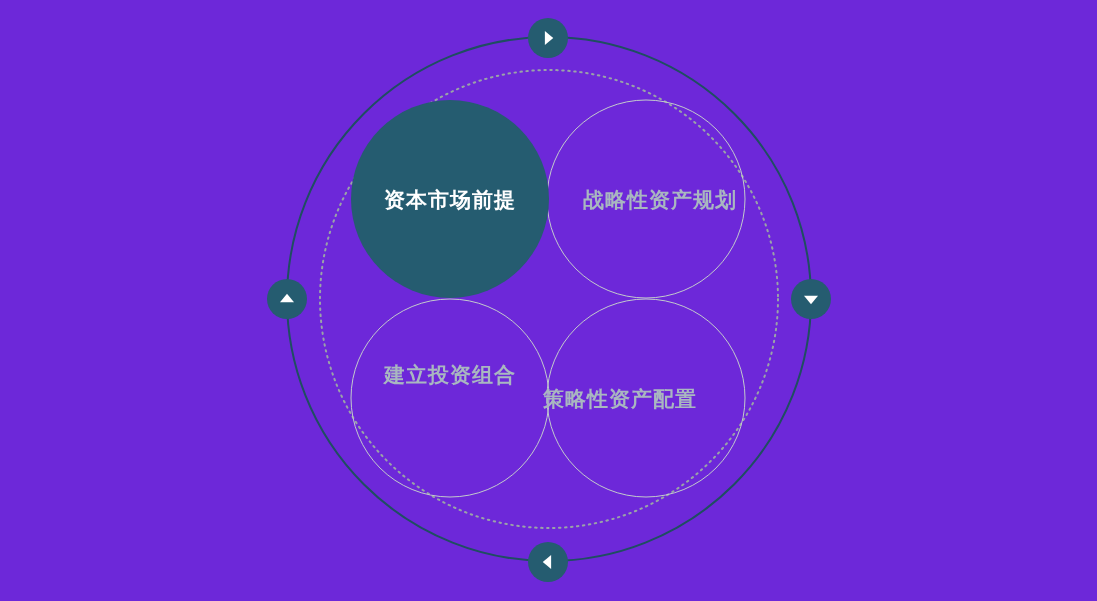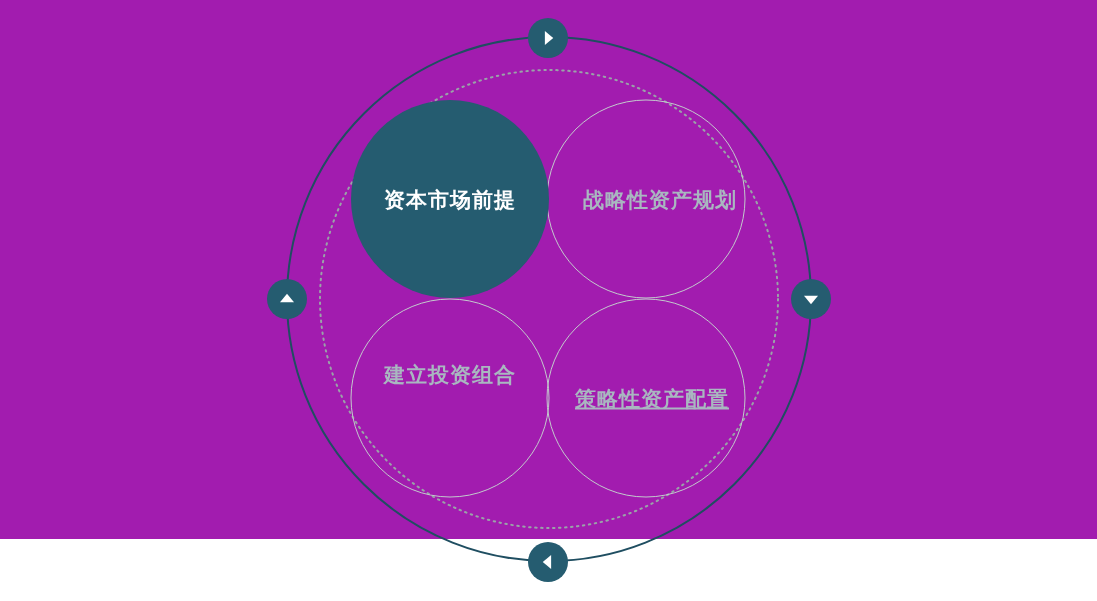"资本市场前提" #diagram-root { background: #a21caf -> #6d28d9; height: 539px -> 601px }
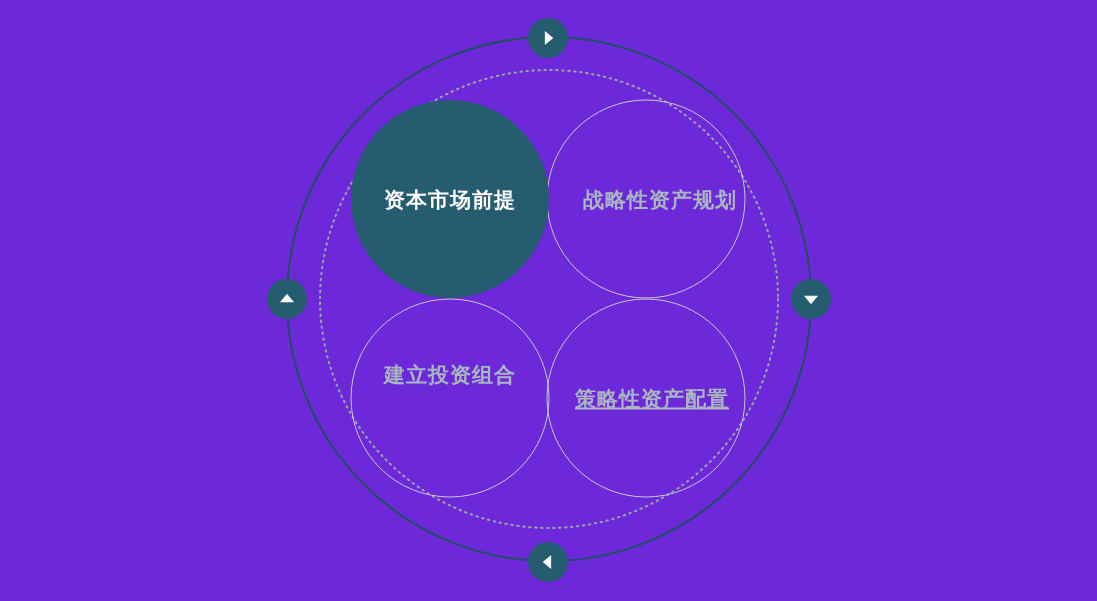"策略性资产配置" div.node-label { left: 652px -> 620px; text-decoration: underline -> none }
